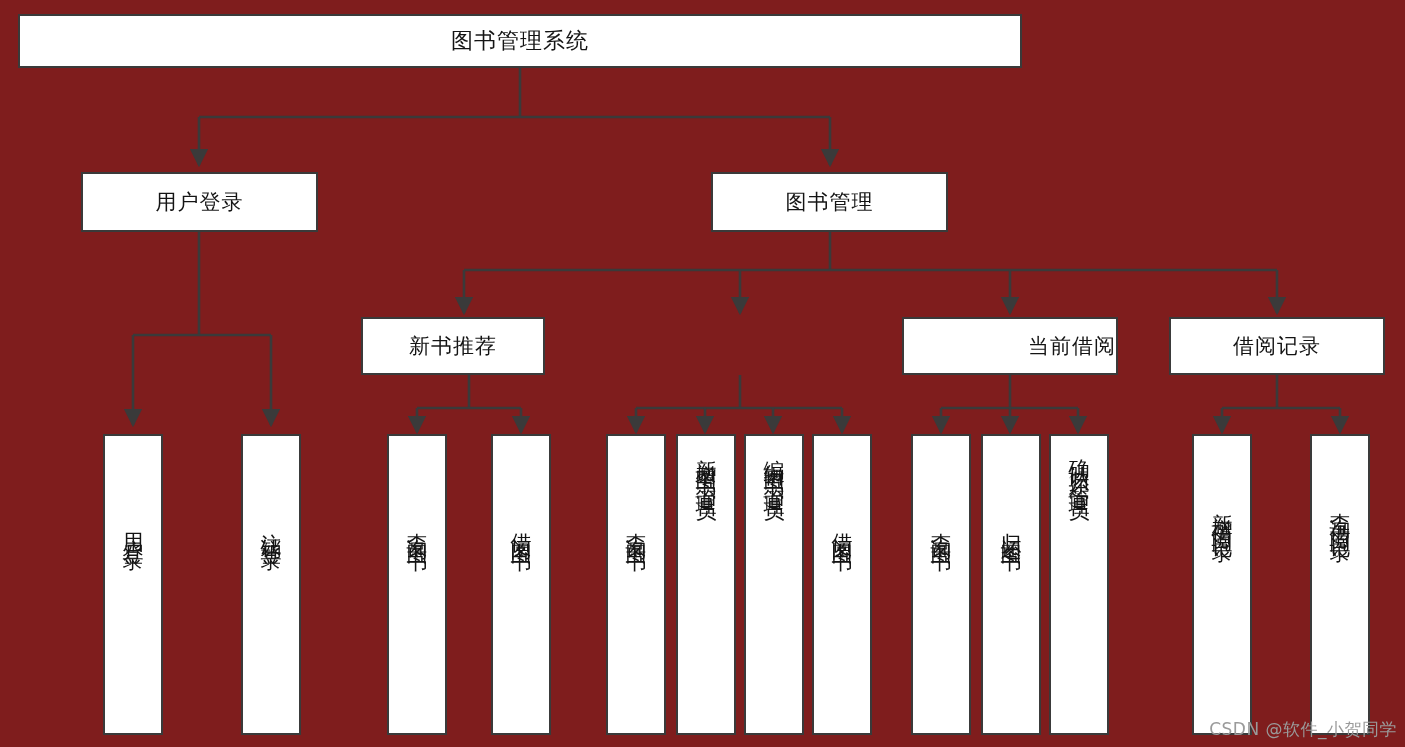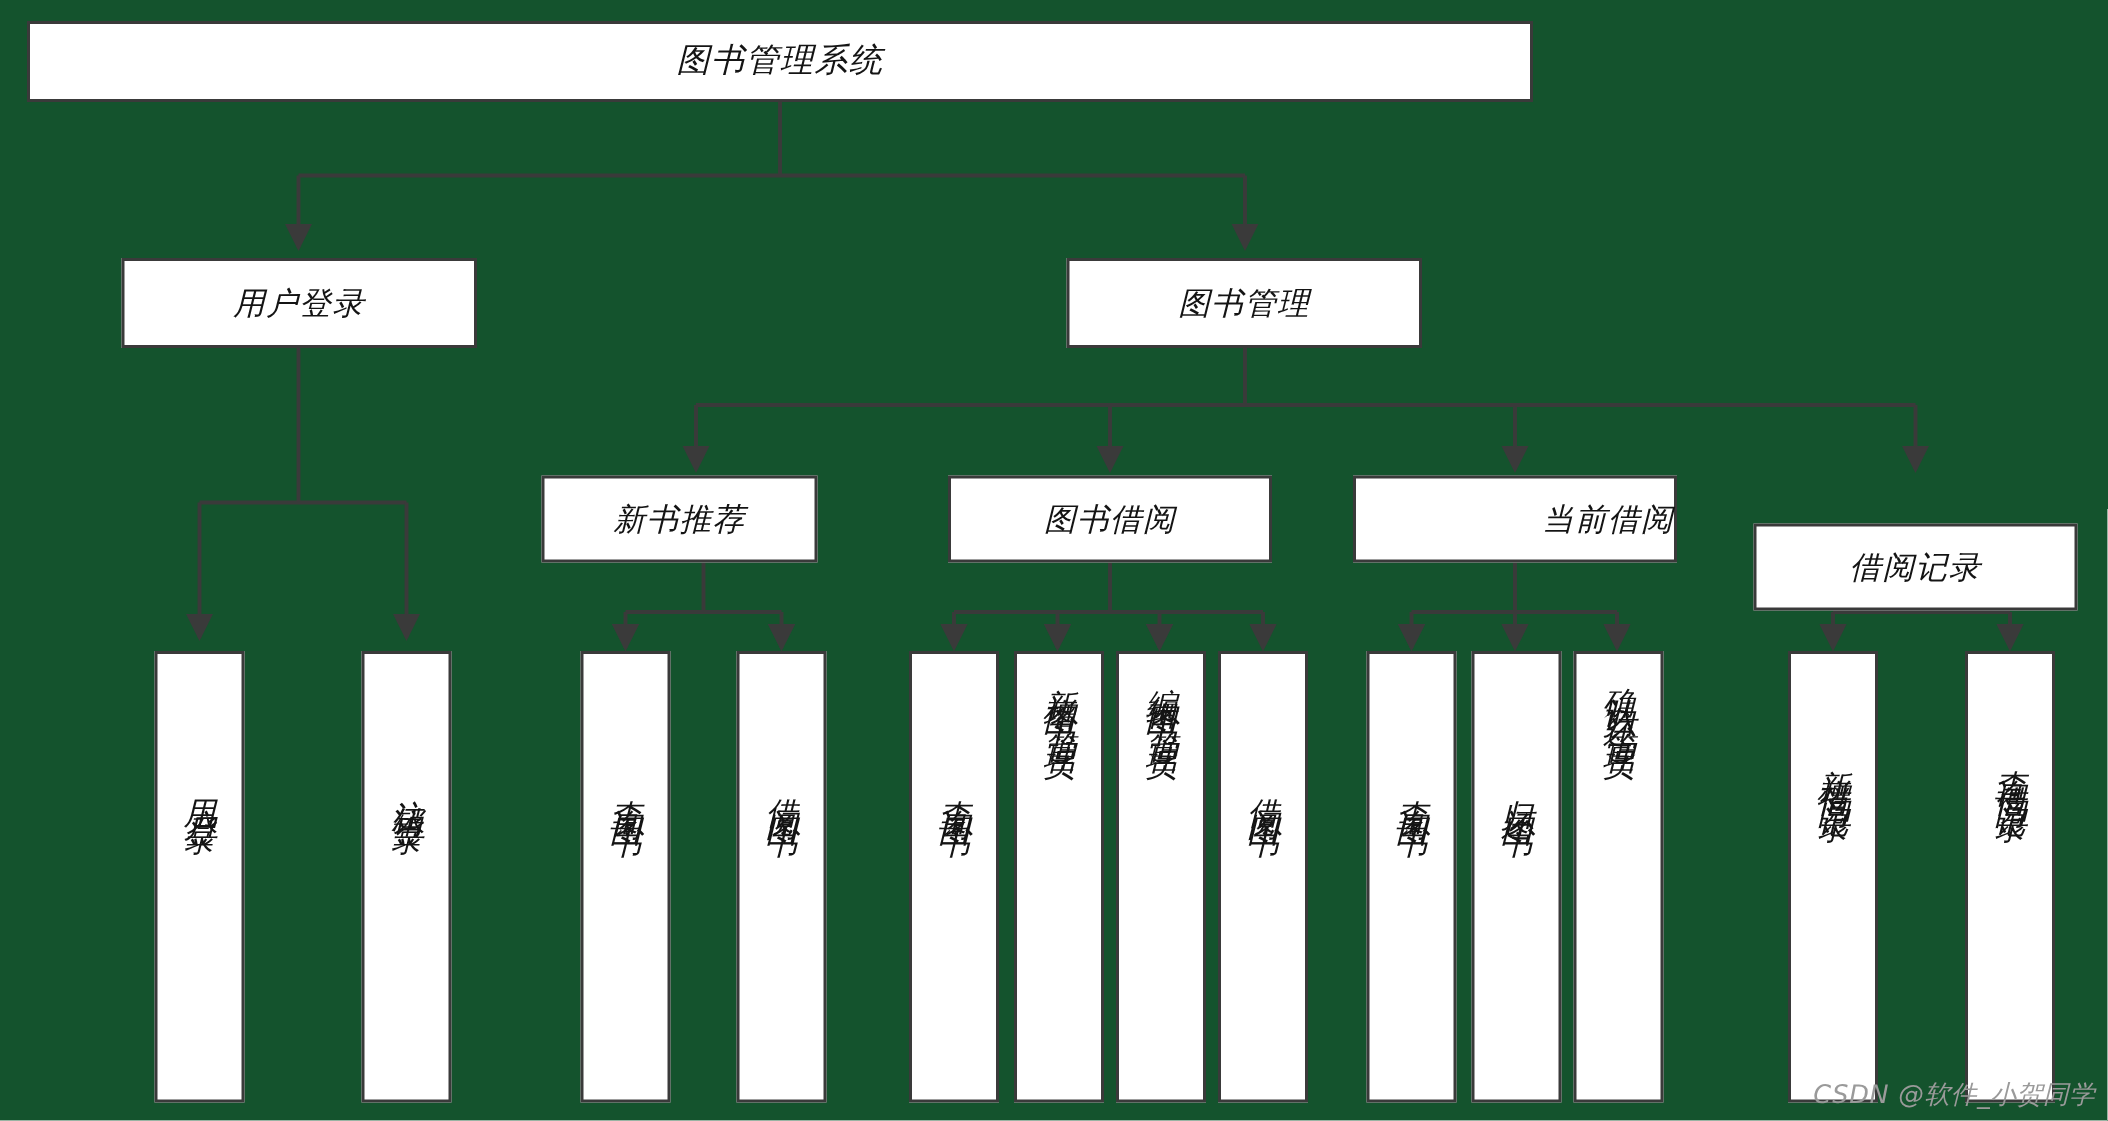"图书管理系统" #canvas { background: #14532d -> #7f1d1d; font-style: italic -> none }
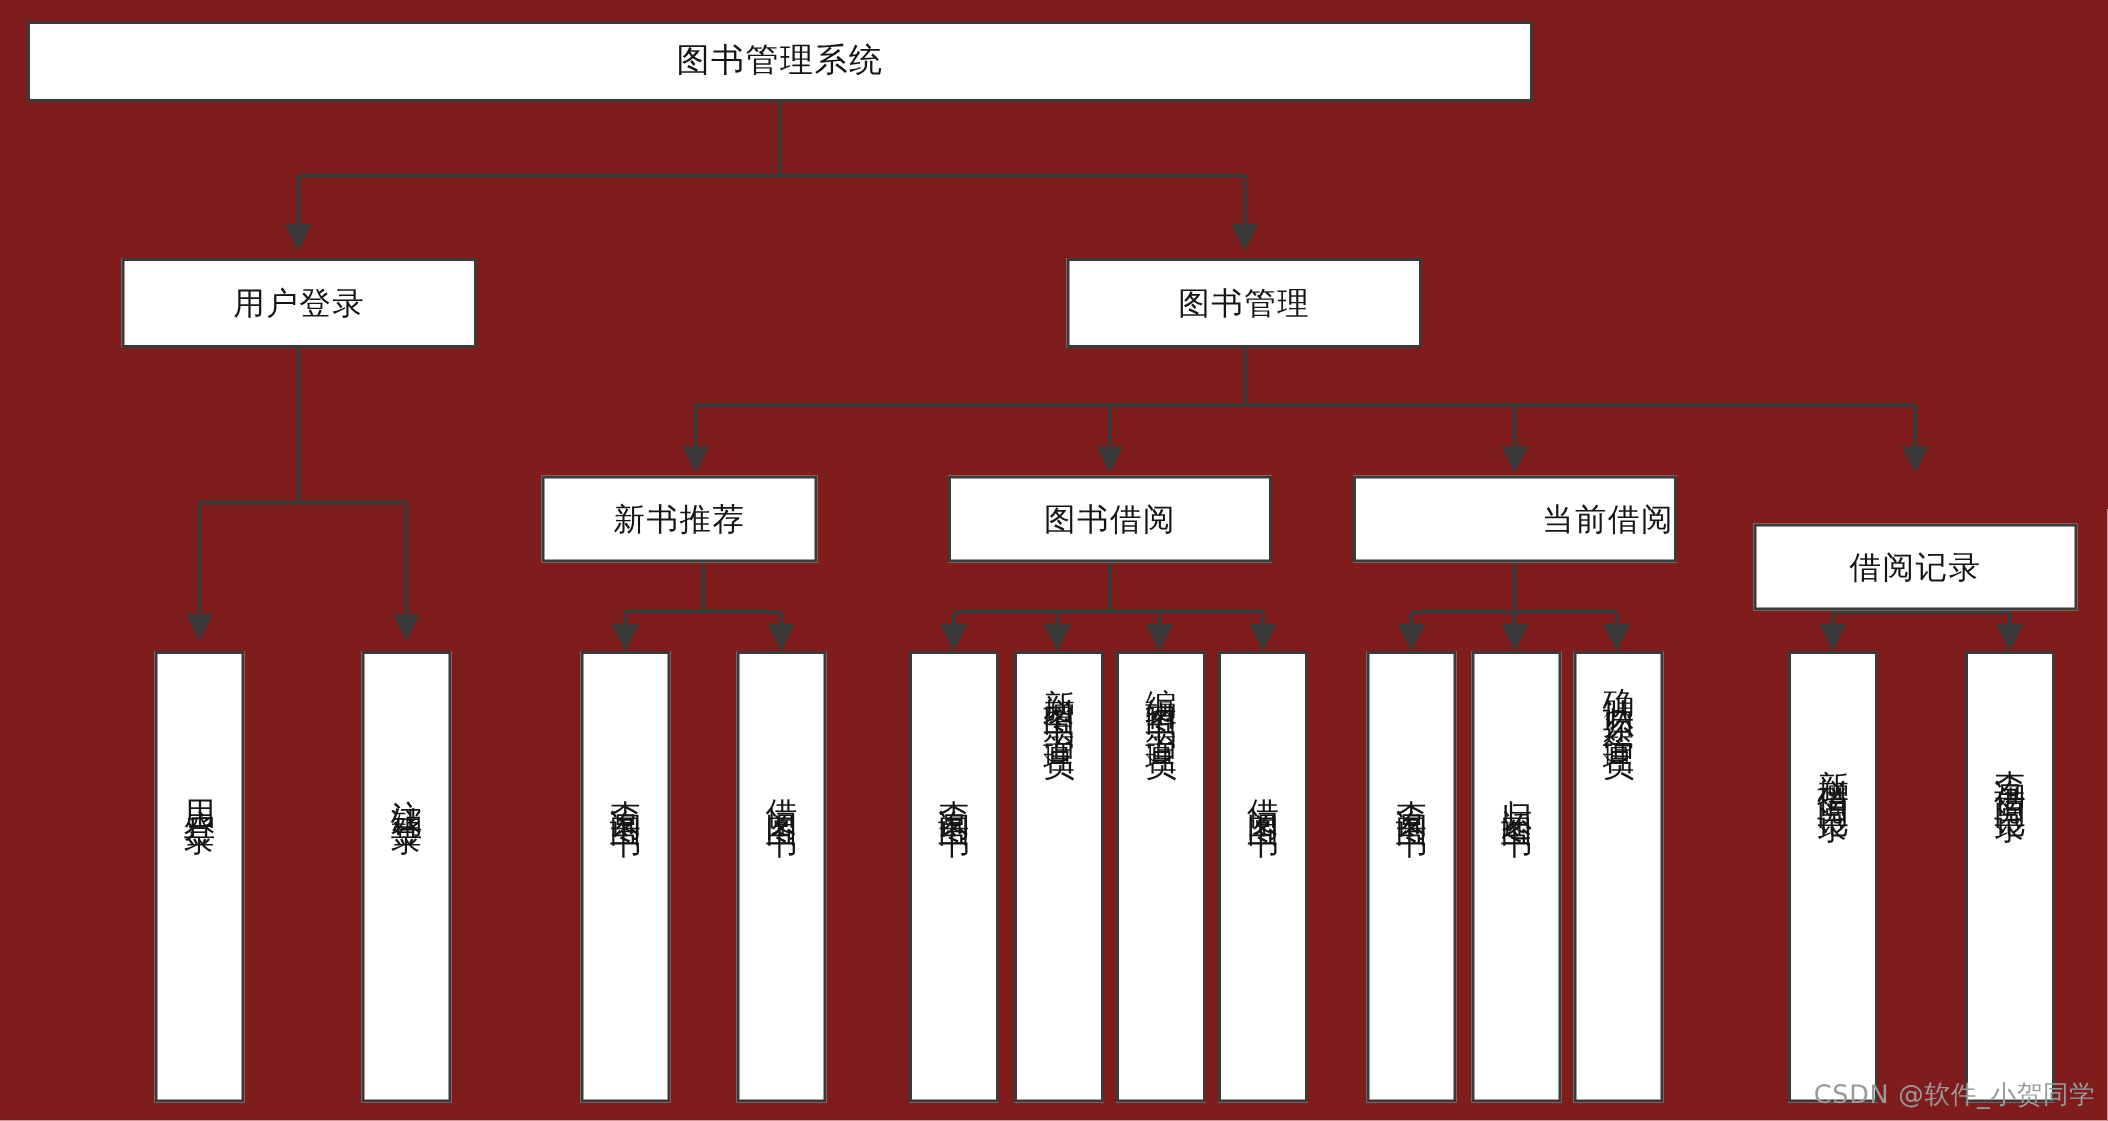"图书借阅" div.node { html: <div> <span>图书借阅</span> </div> -> none }
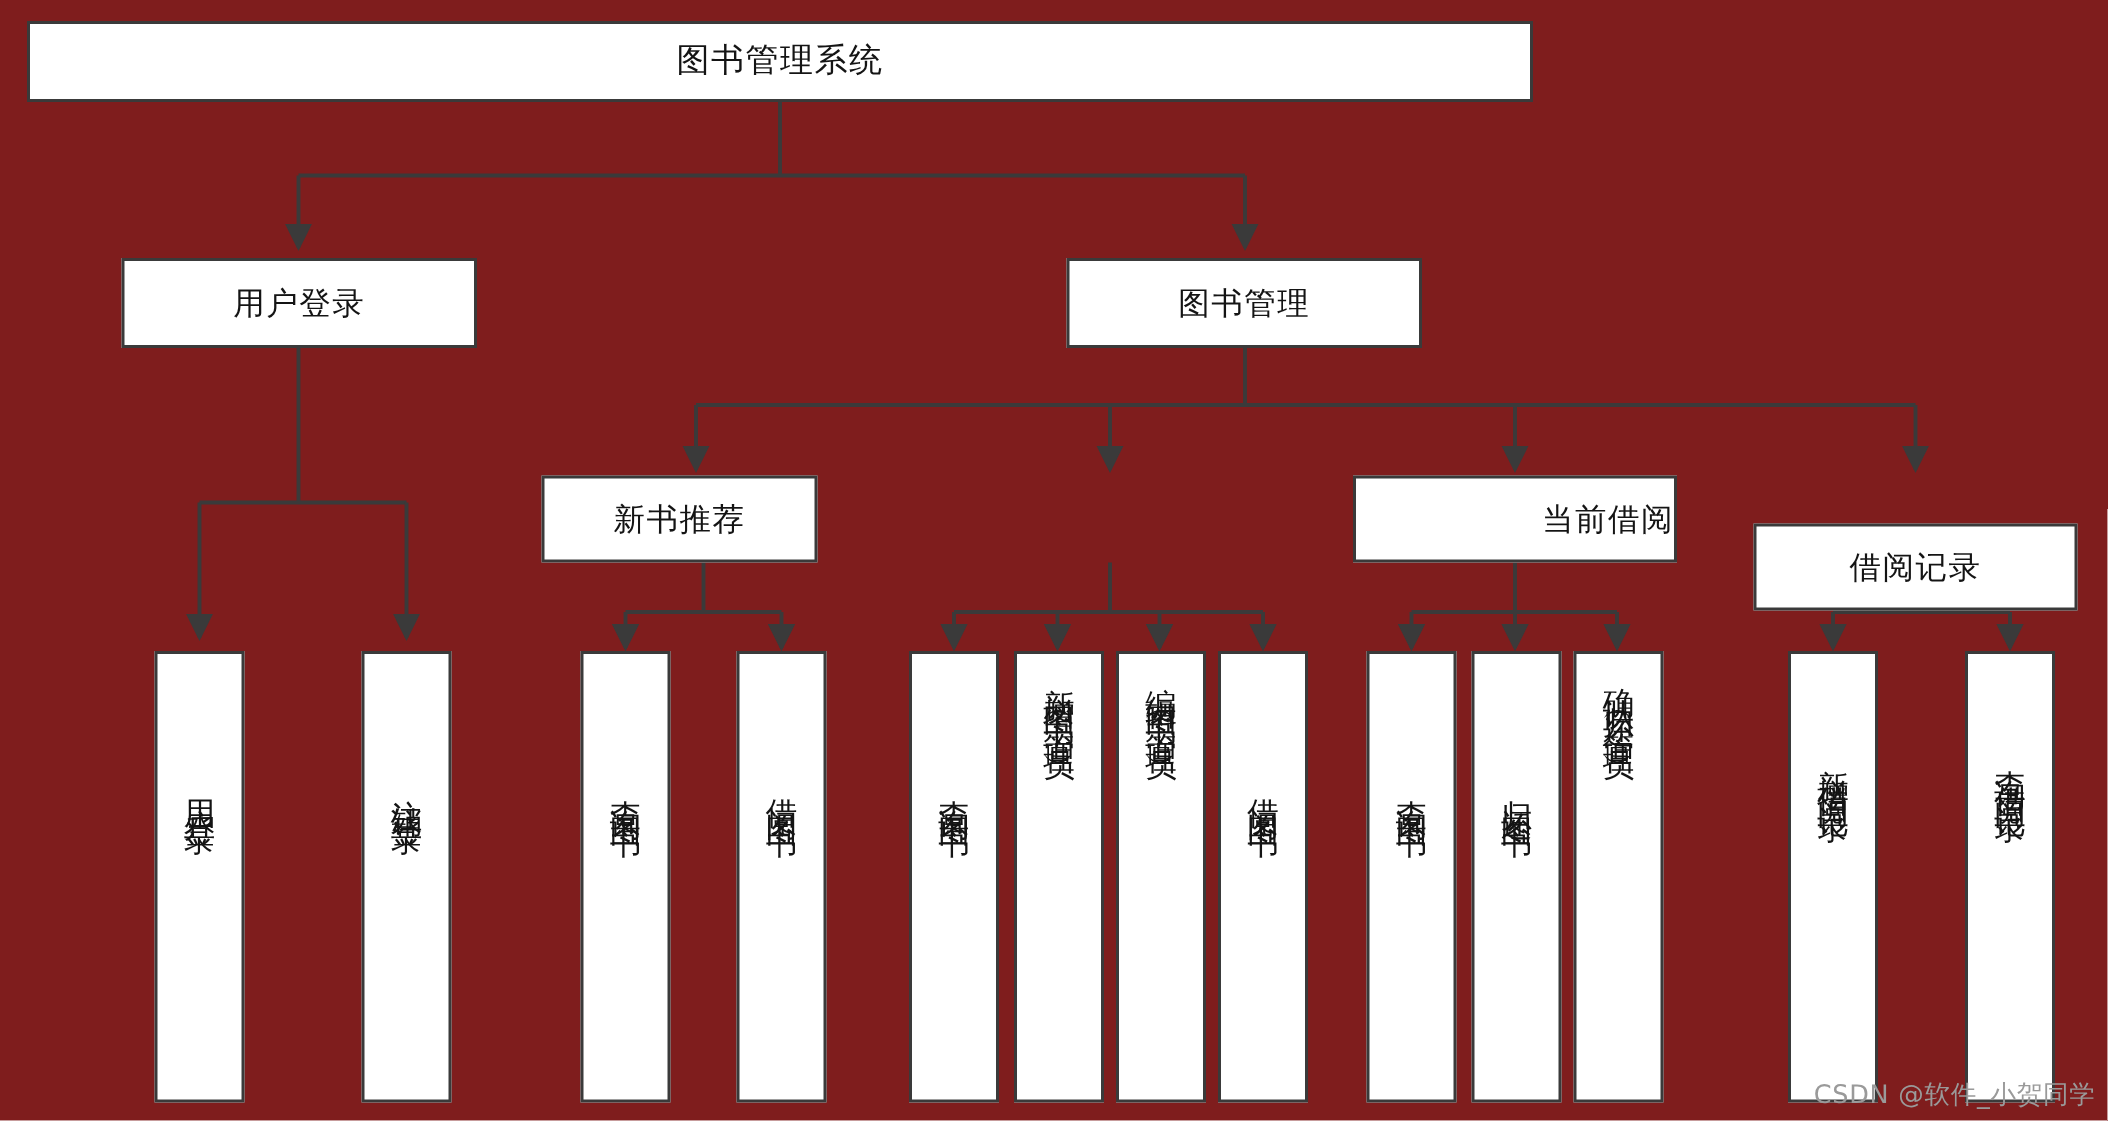"借阅记录" div.node { margin-top: 32px -> none }
